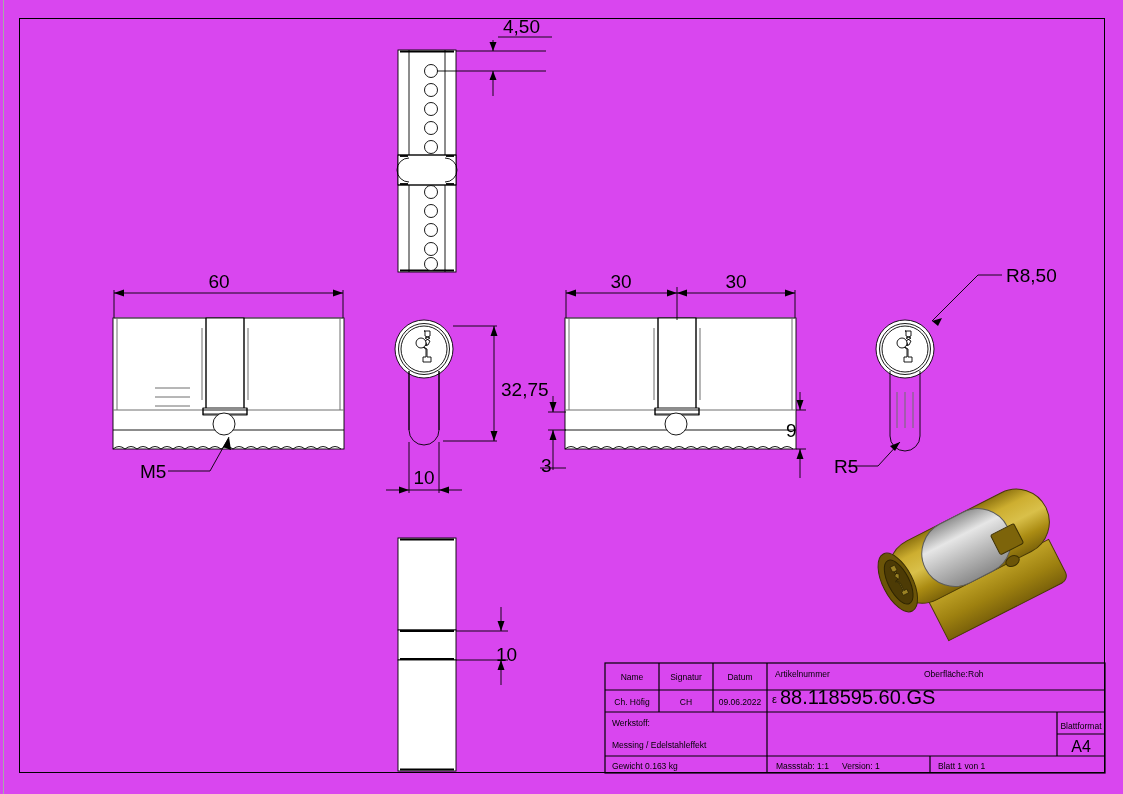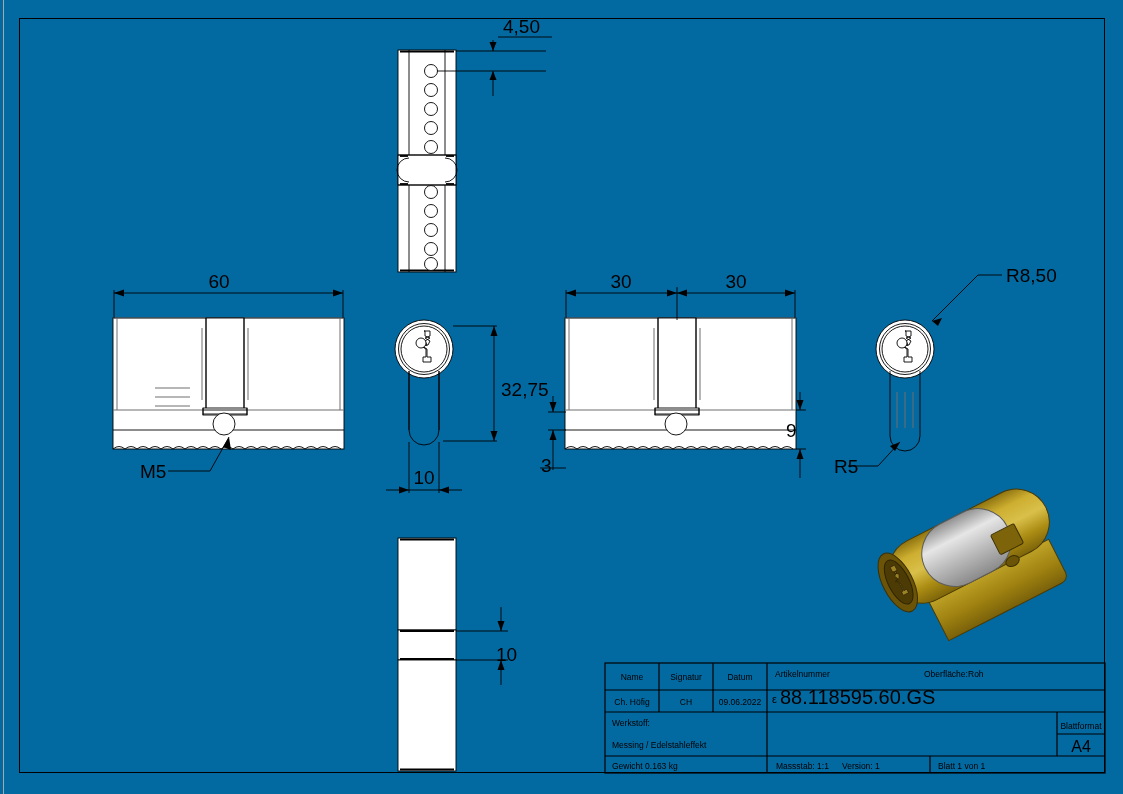"4,50" #page { background: #0369a1 -> #d946ef }
